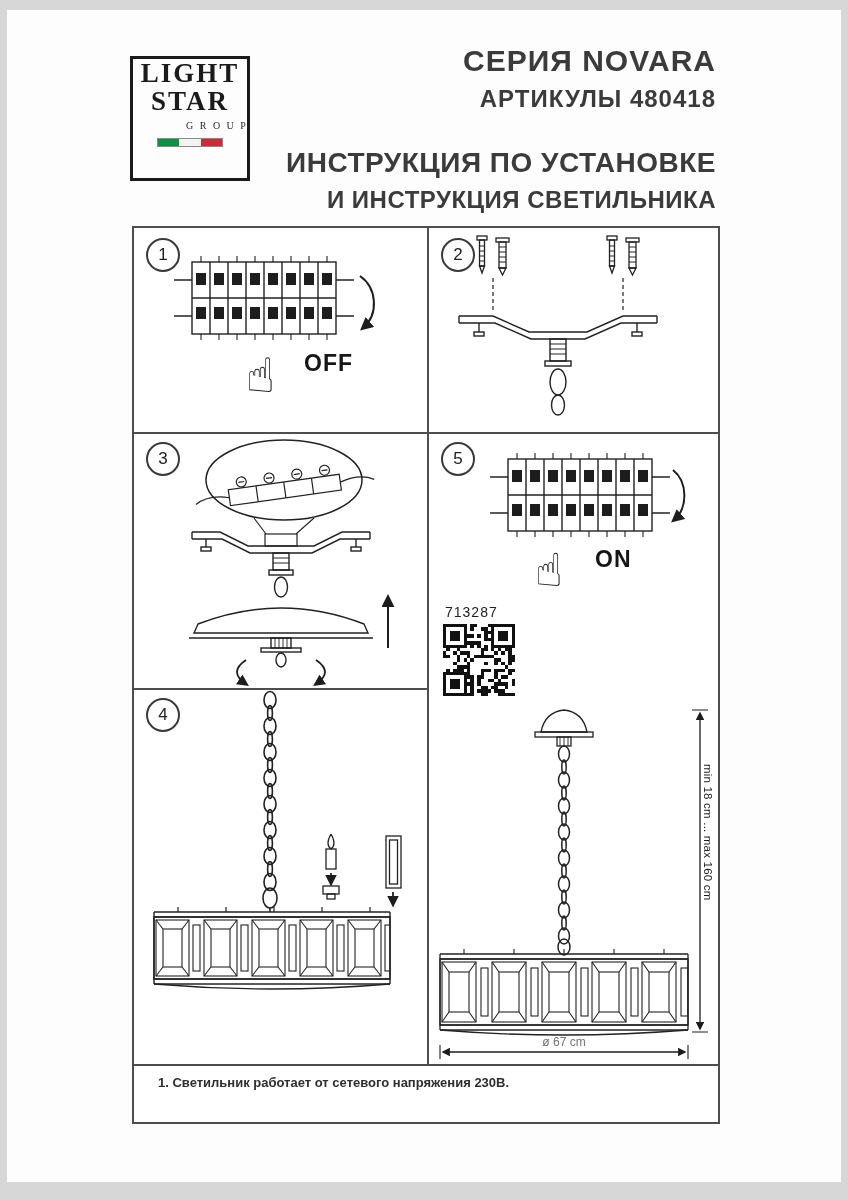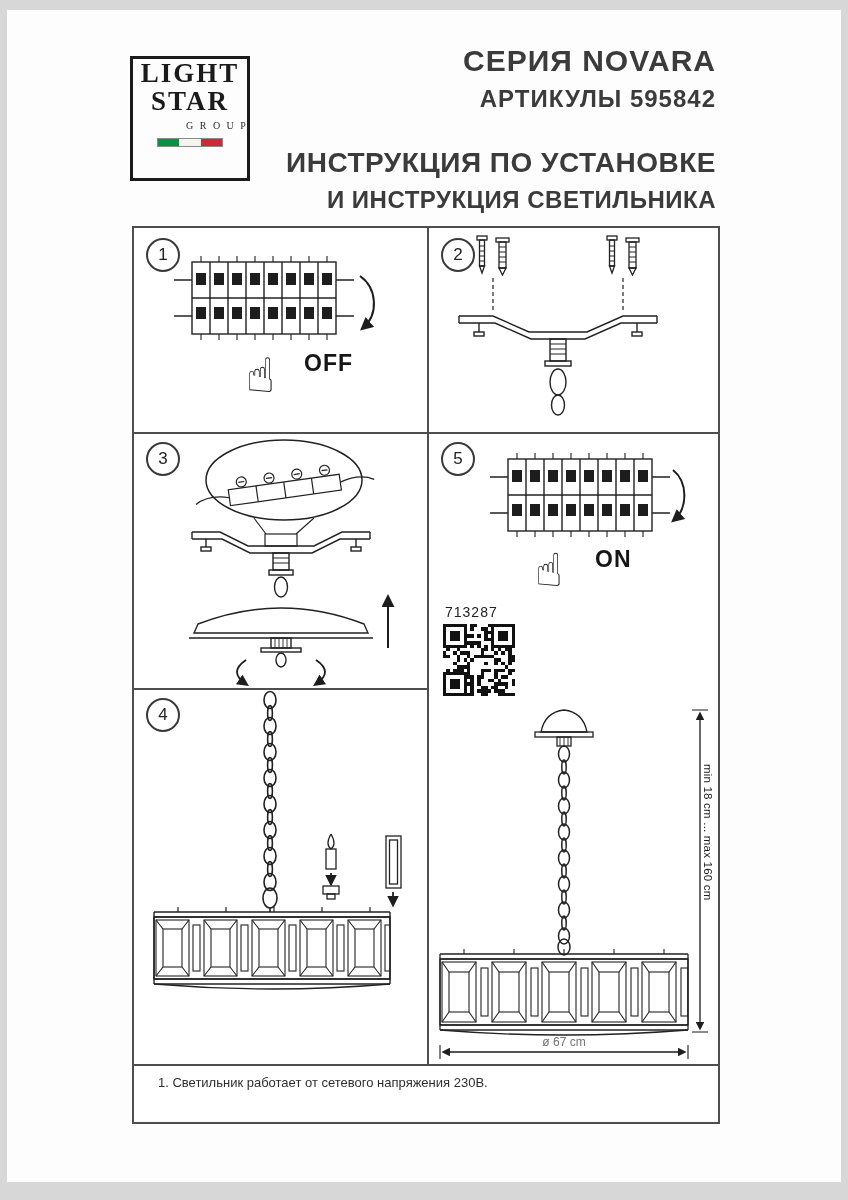"АРТИКУЛЫ 595842" div.articles { text: 595842 -> 480418 }
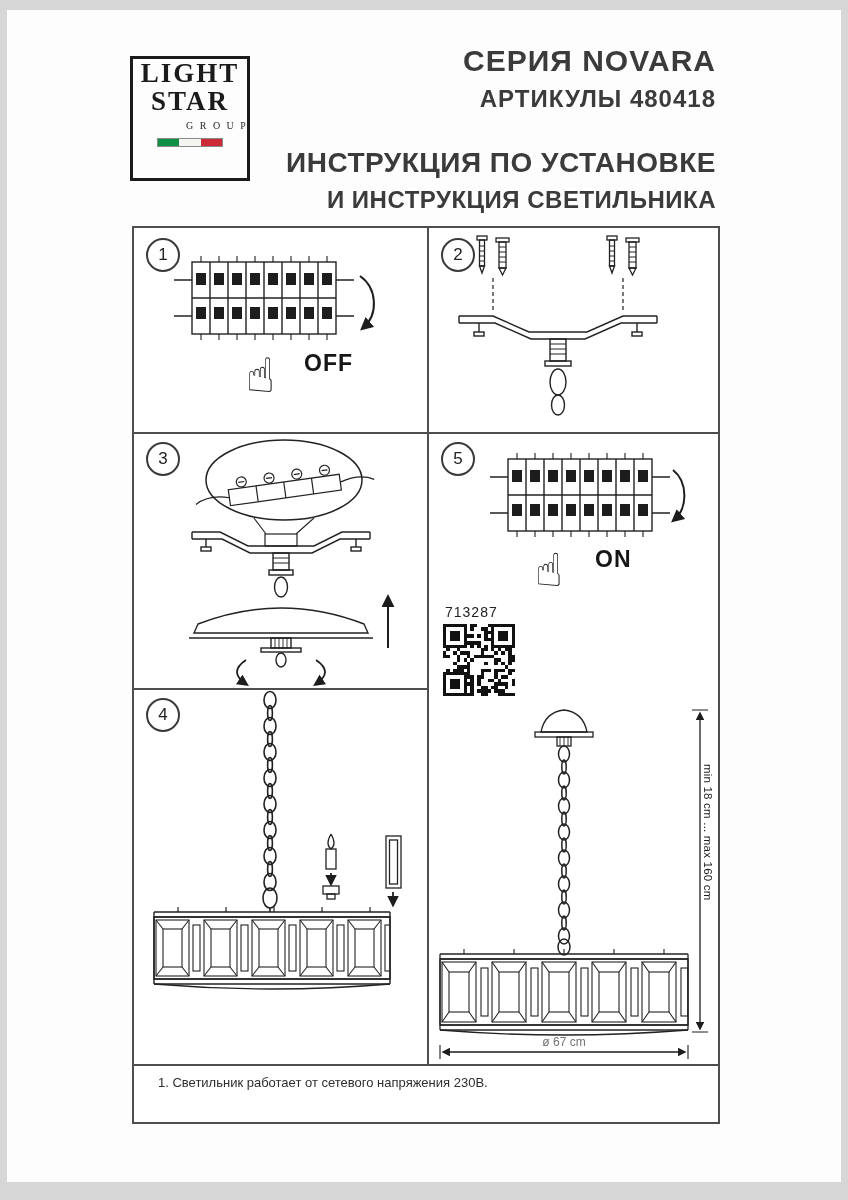"1. Светильник работает от сетевого" .footnotes { font-weight: none -> bold }
